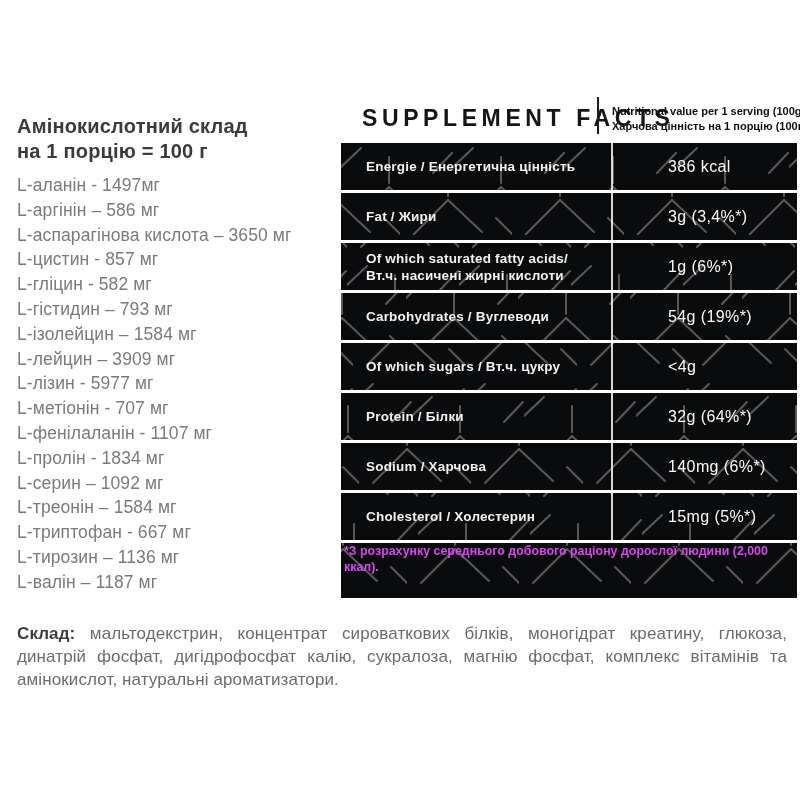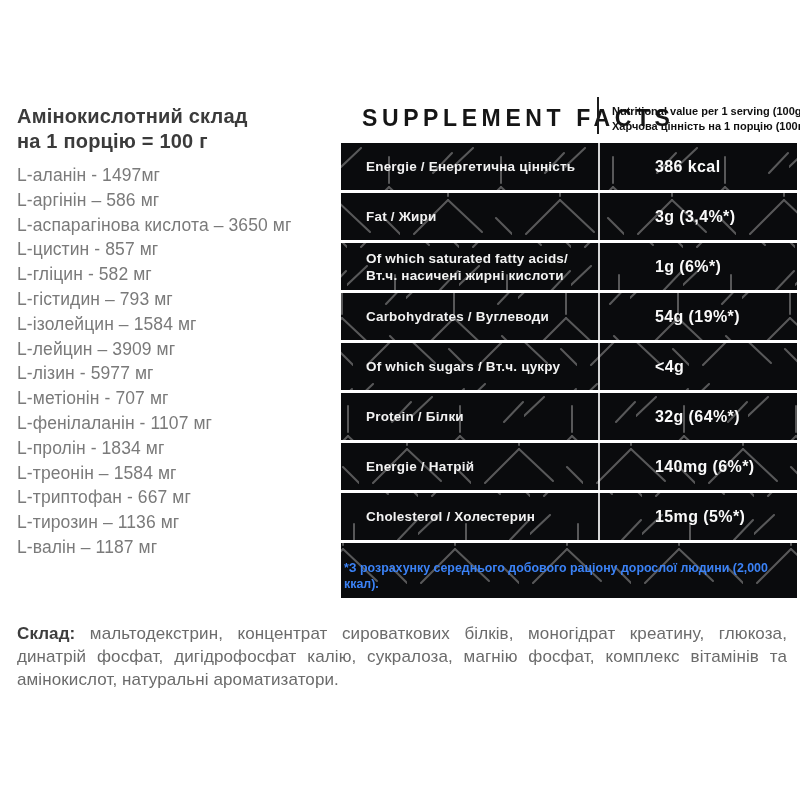"Амінокислотний склад" .amino { top: 104px -> 114px }
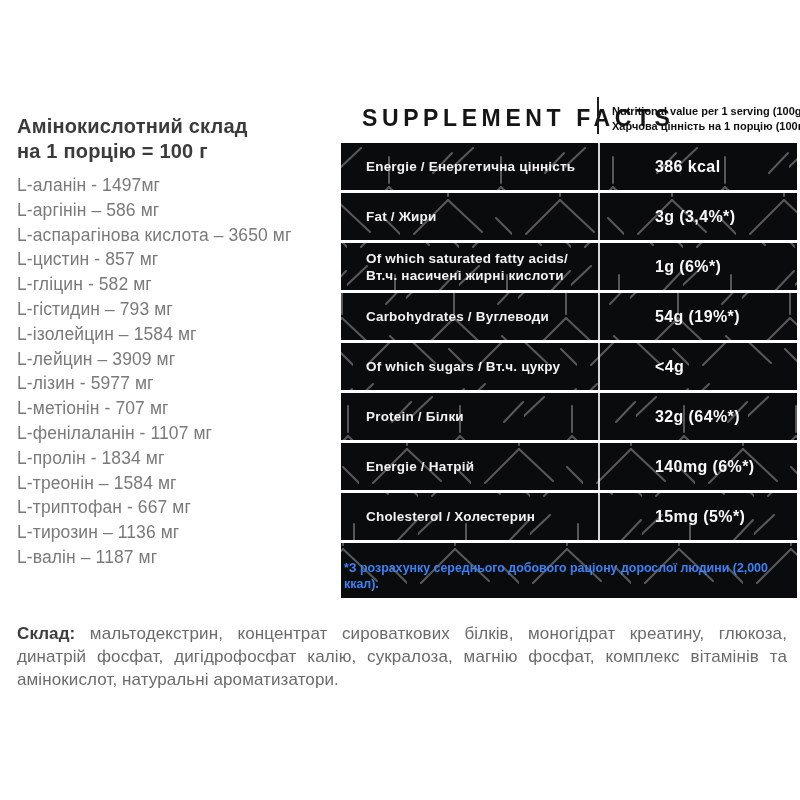"Energie / Енергетична цінність" .frow-inner { gap: none -> 13px }
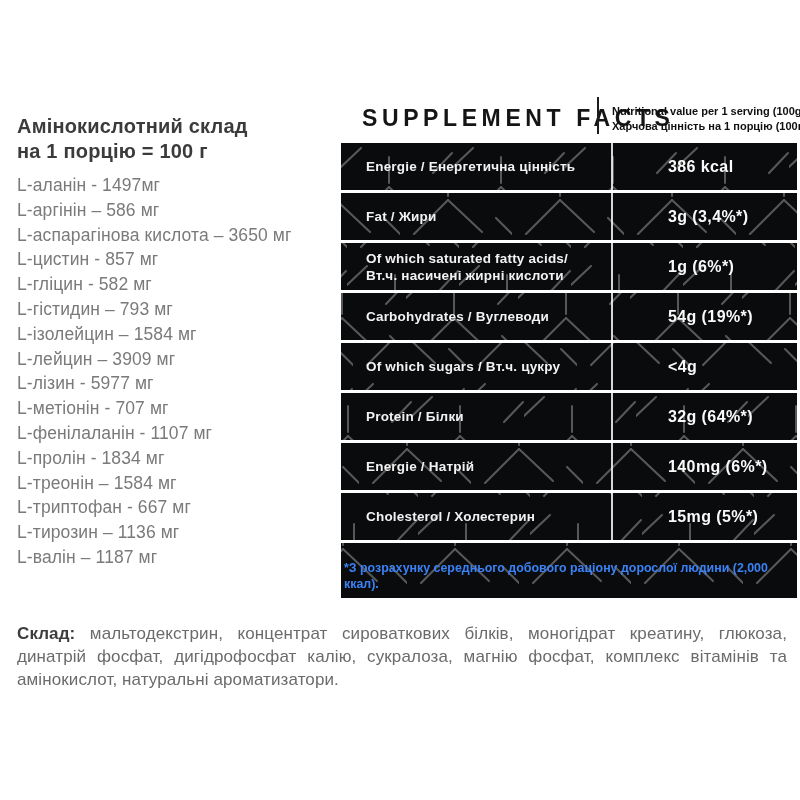"386 kcal" .fcell-value { font-weight: bold -> normal }
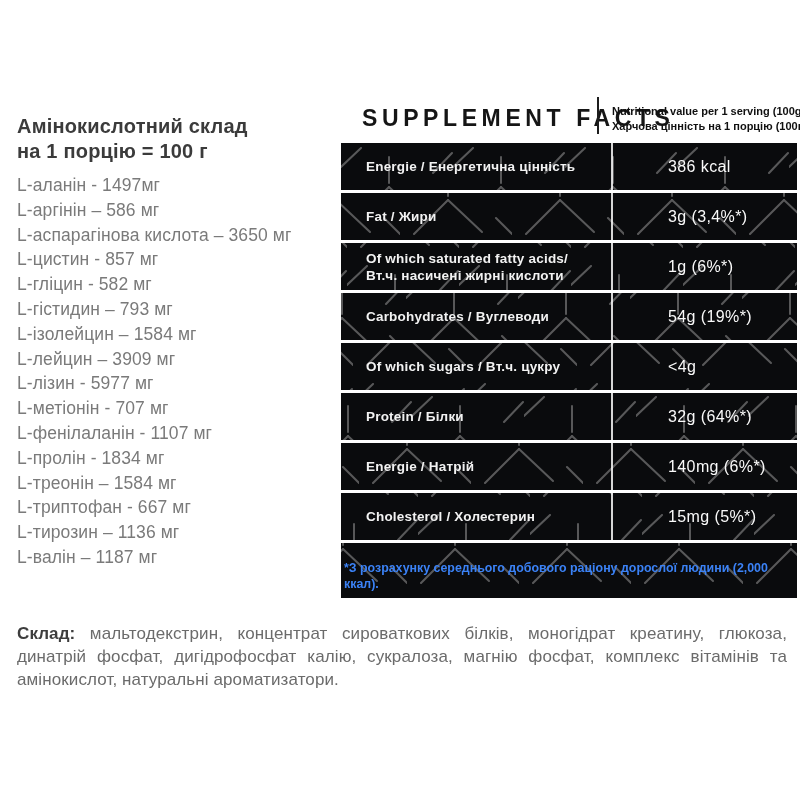"Energie / Натрій" div.fcell-label { text: Energie / Натрій -> Sodium / Харчова }
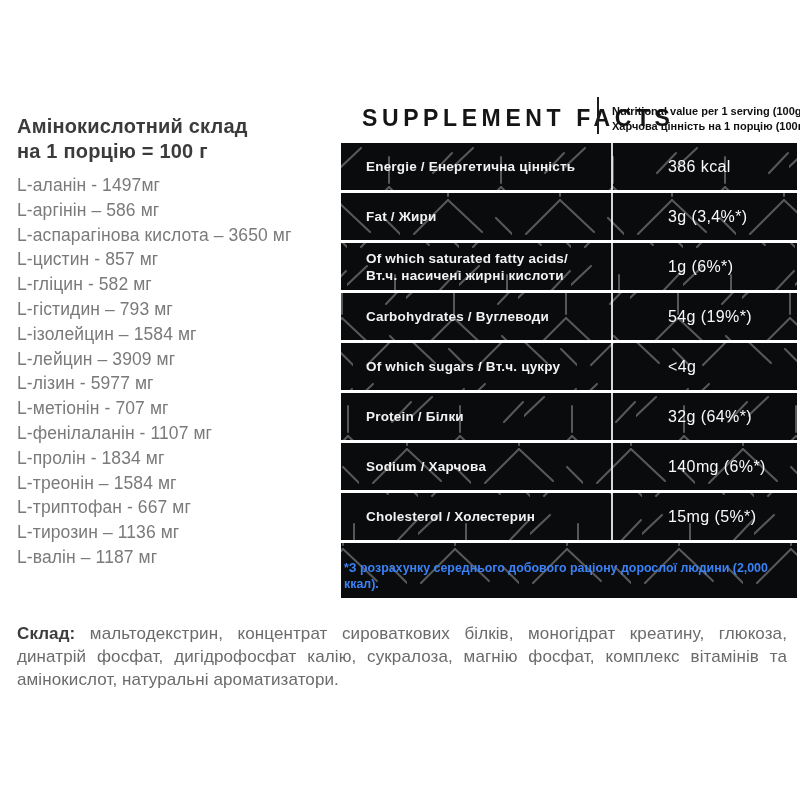"L-серин – 1092 мг" li { html: none -> <li>L-серин – 1092 мг</li> }
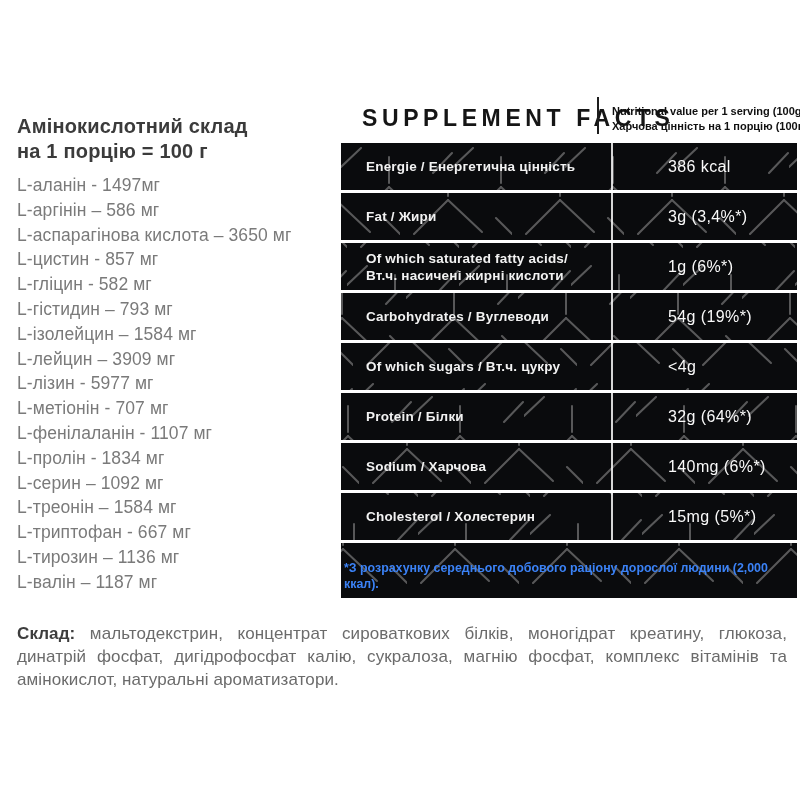"*З розрахунку середнього добового" .ffooter-inner { color: #3b82f6 -> #d946ef; justify-content: flex-end -> none }
